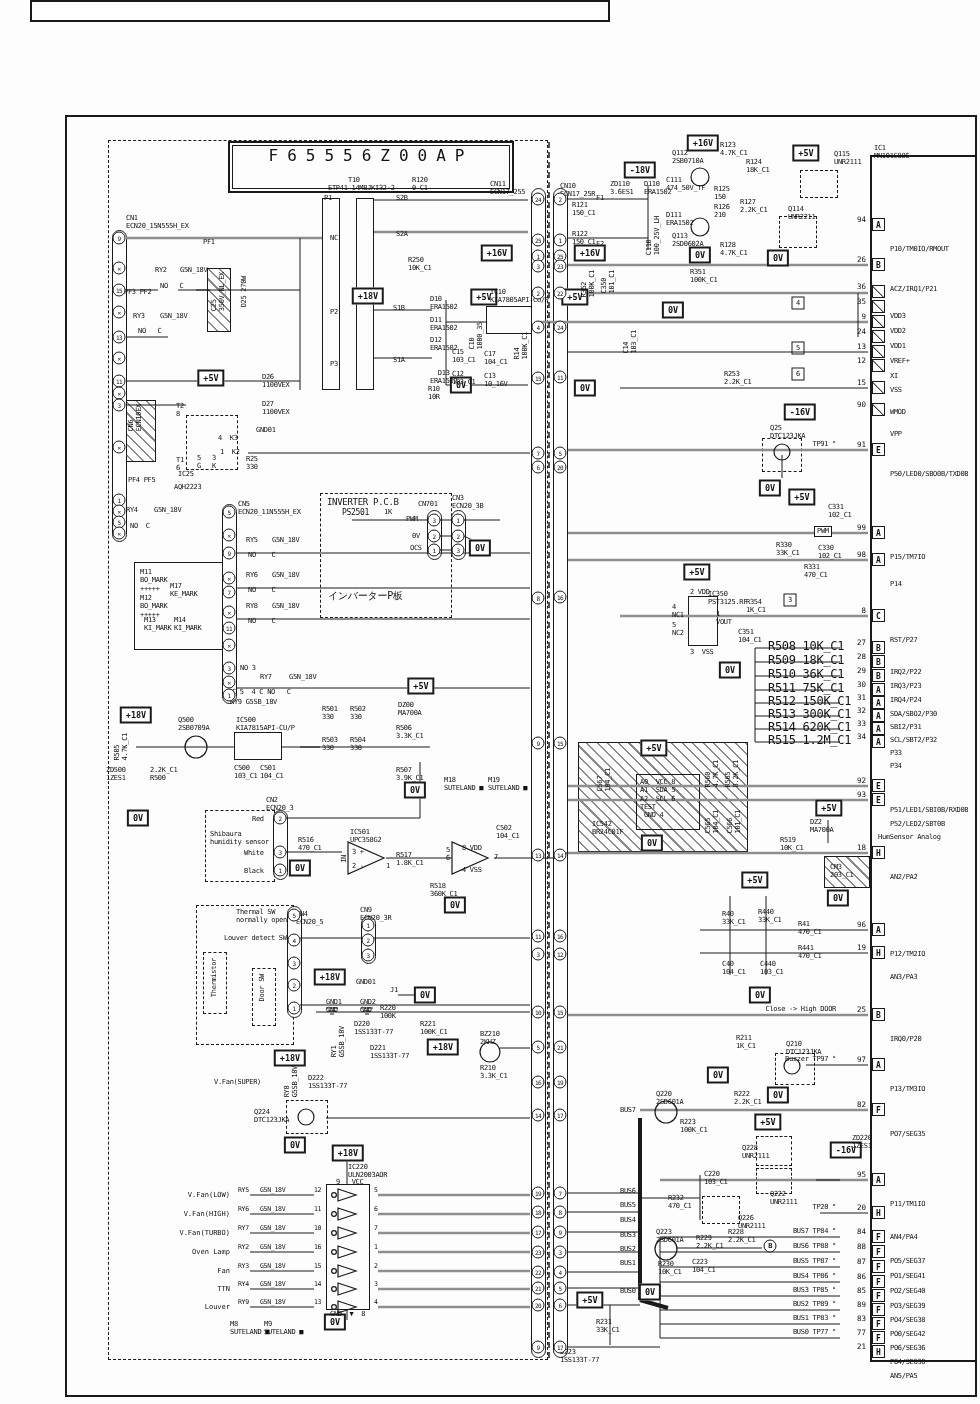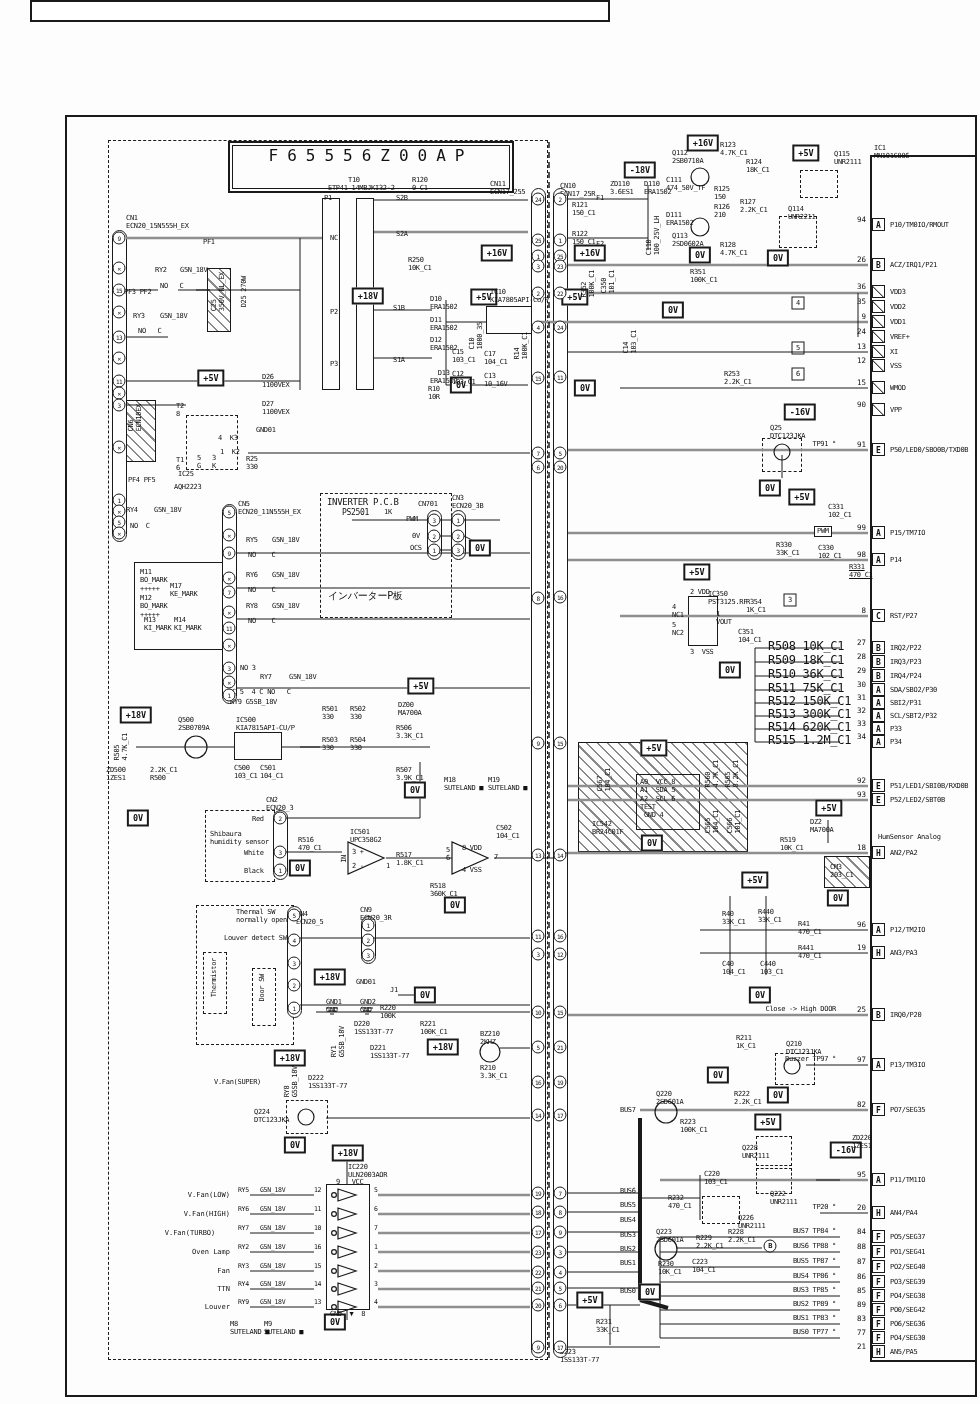"P10/TM0IO/RMOUT" .plabel { margin-top: none -> 24px }
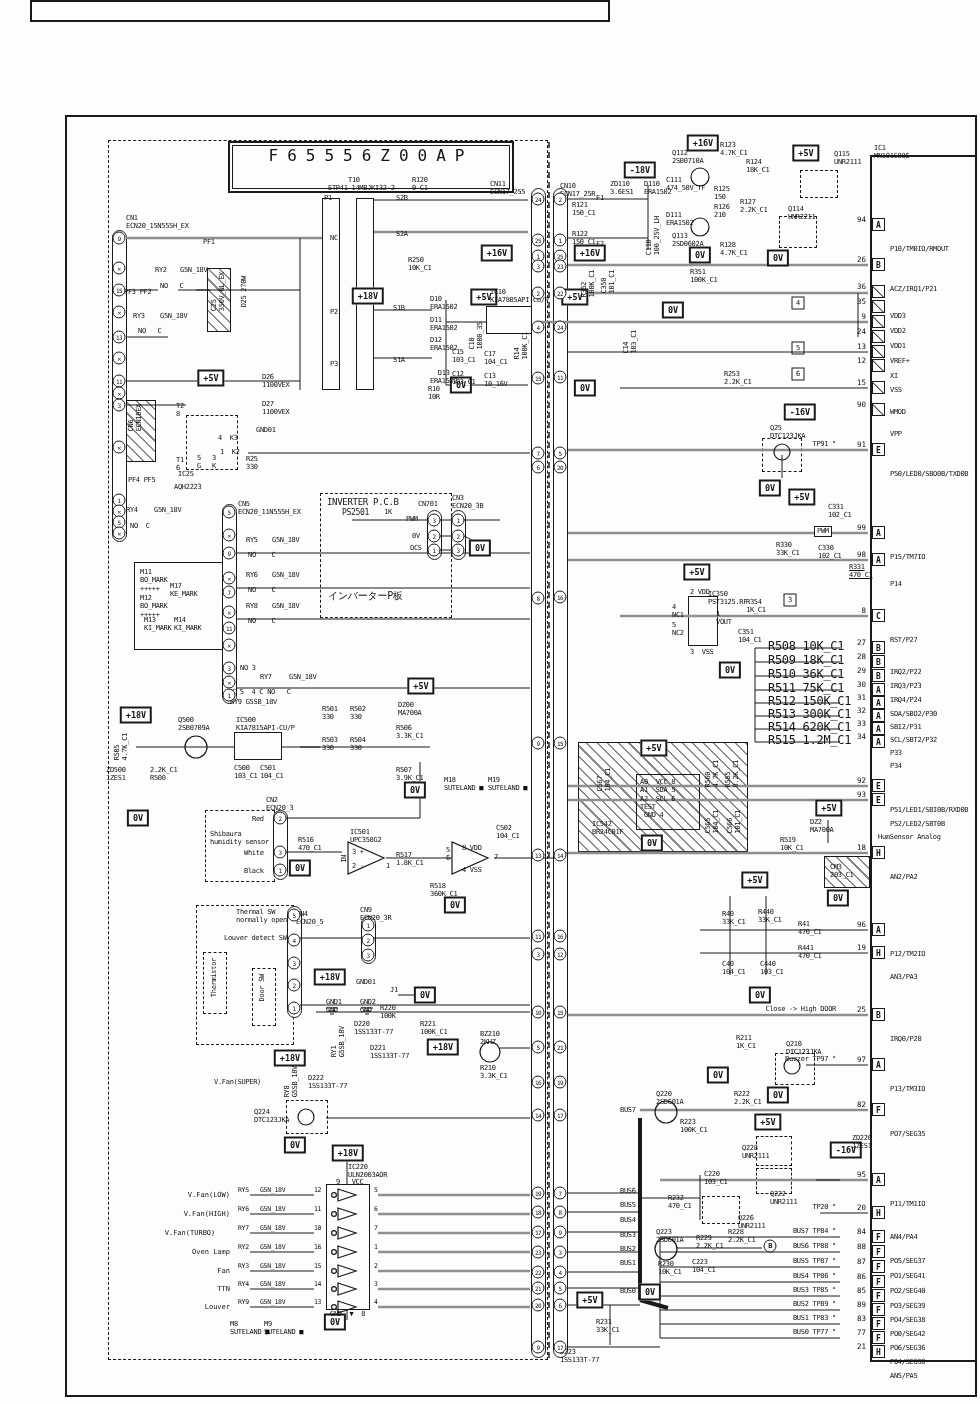"R331" div.lbl { left: 849px -> 804px; text-decoration: underline -> none }
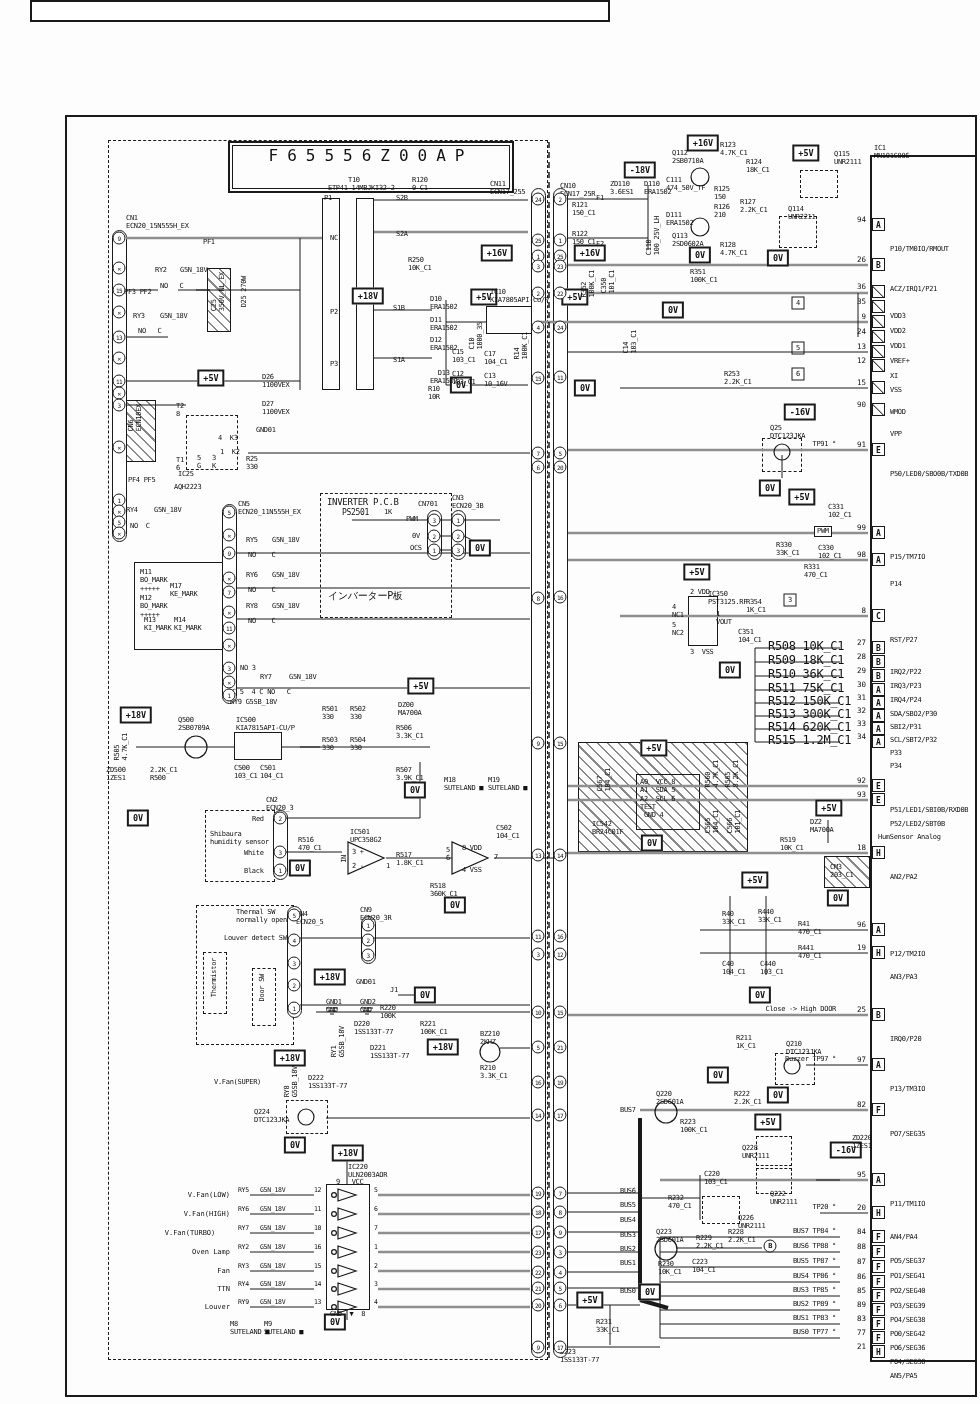"V.Fan(TURBO)" div.uln-sig { text-align: center -> none }
